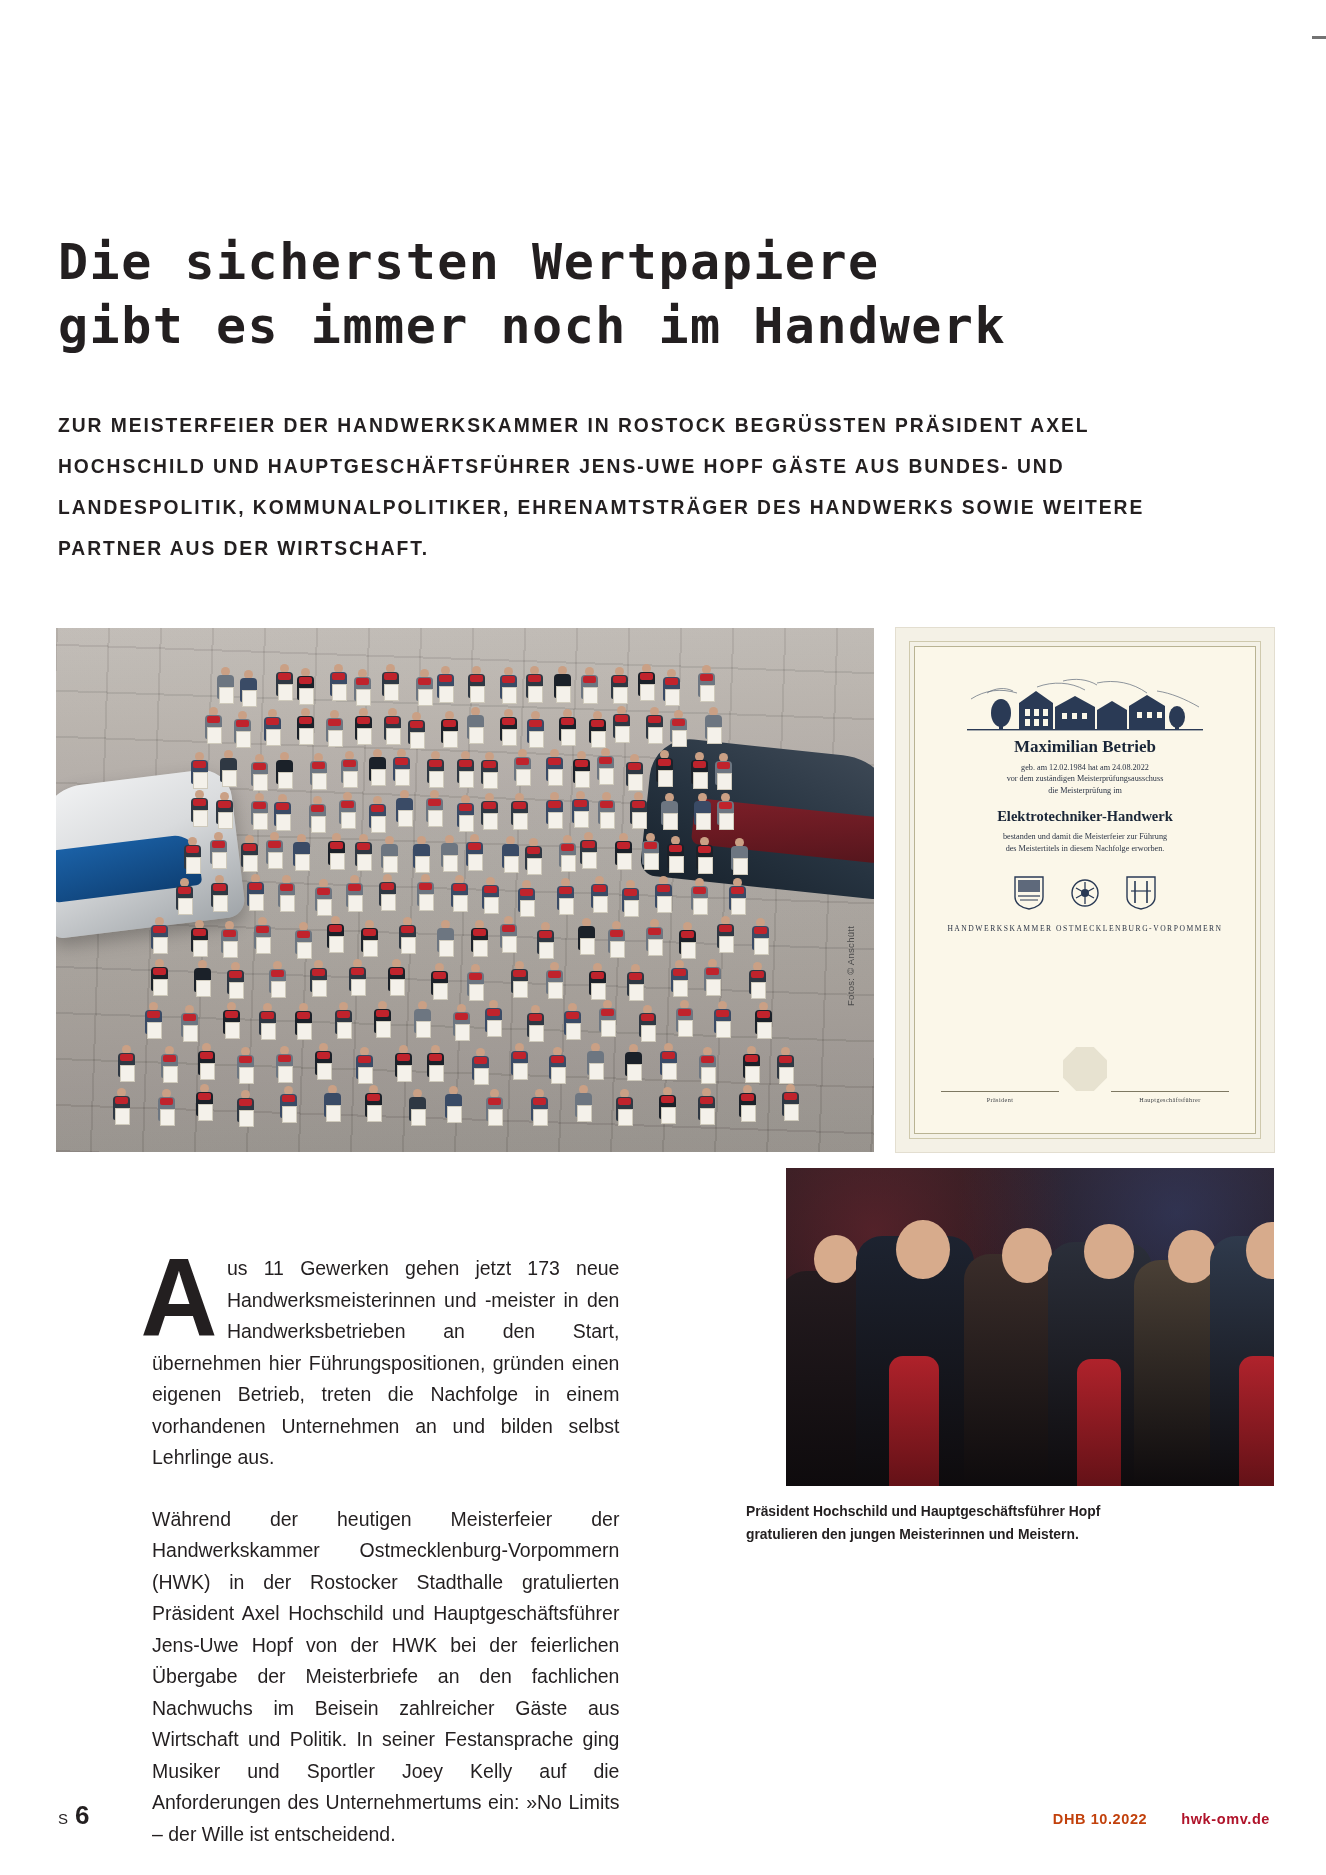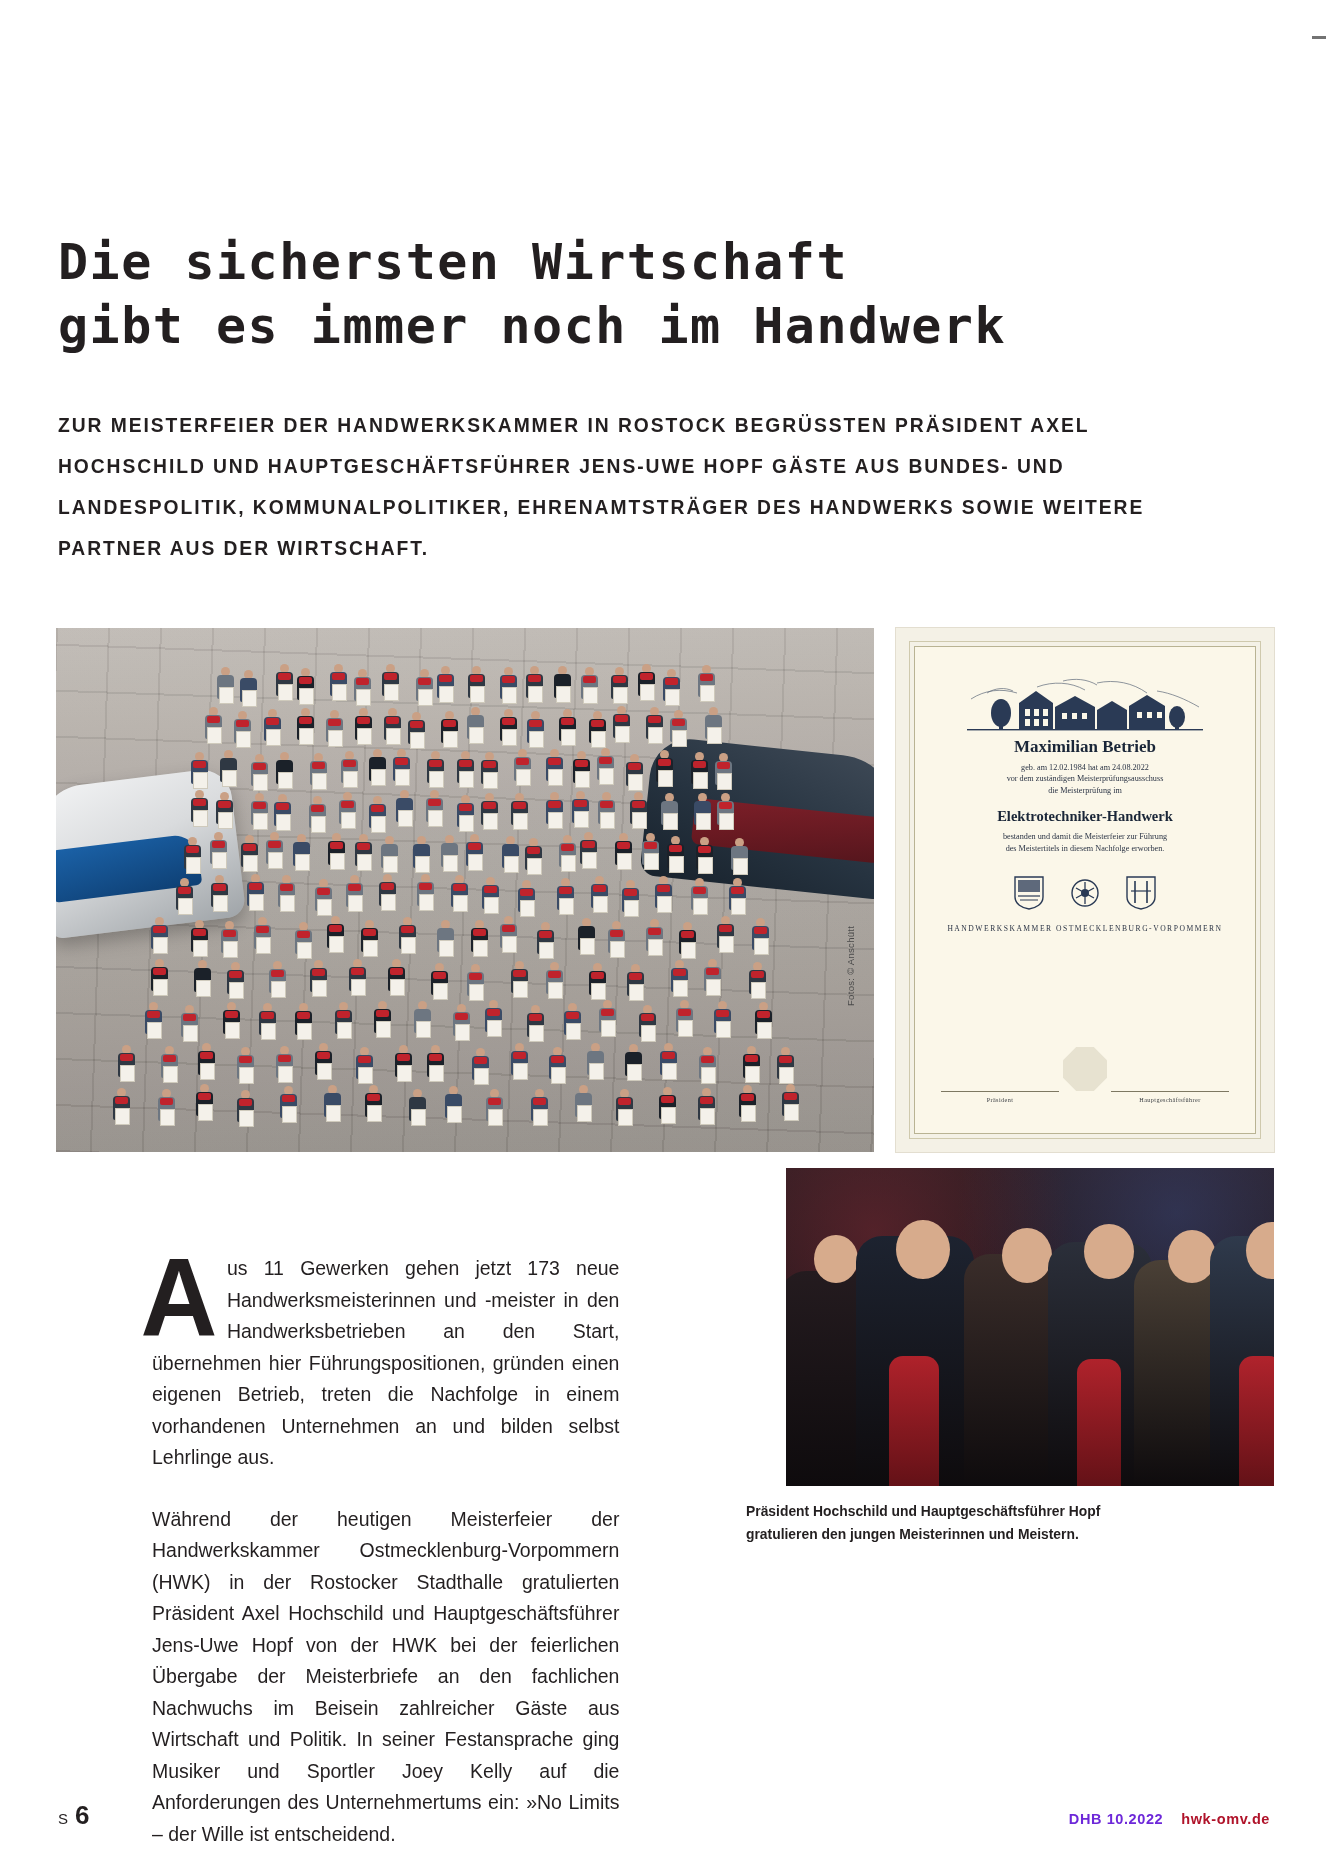"Die sichersten Wirtschaft" h1.headline { text: Wirtschaft -> Wertpapiere }
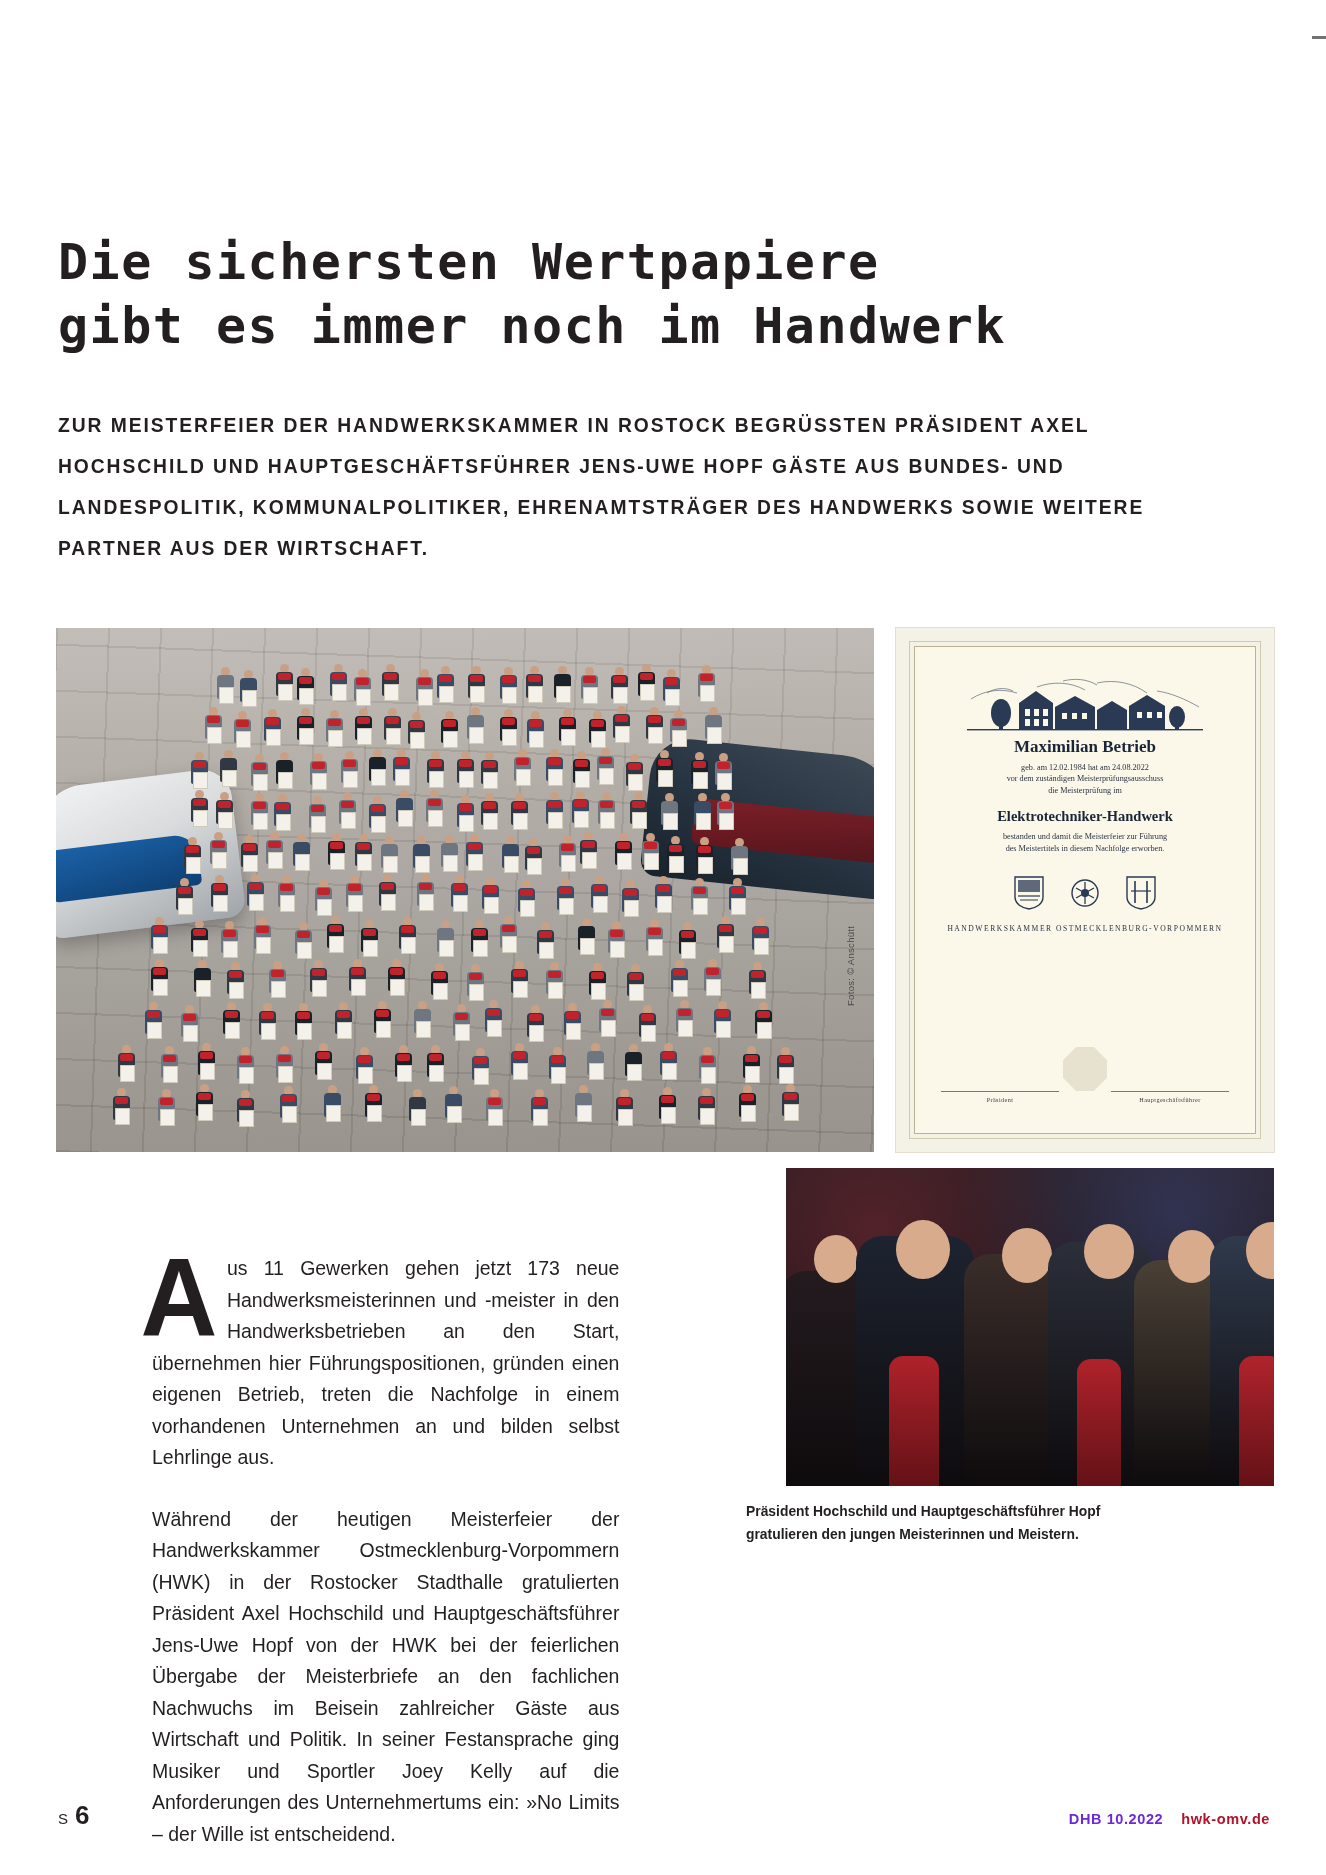"DHB 10.2022" .footer-right .issue { color: #6d28d9 -> #c2410c }
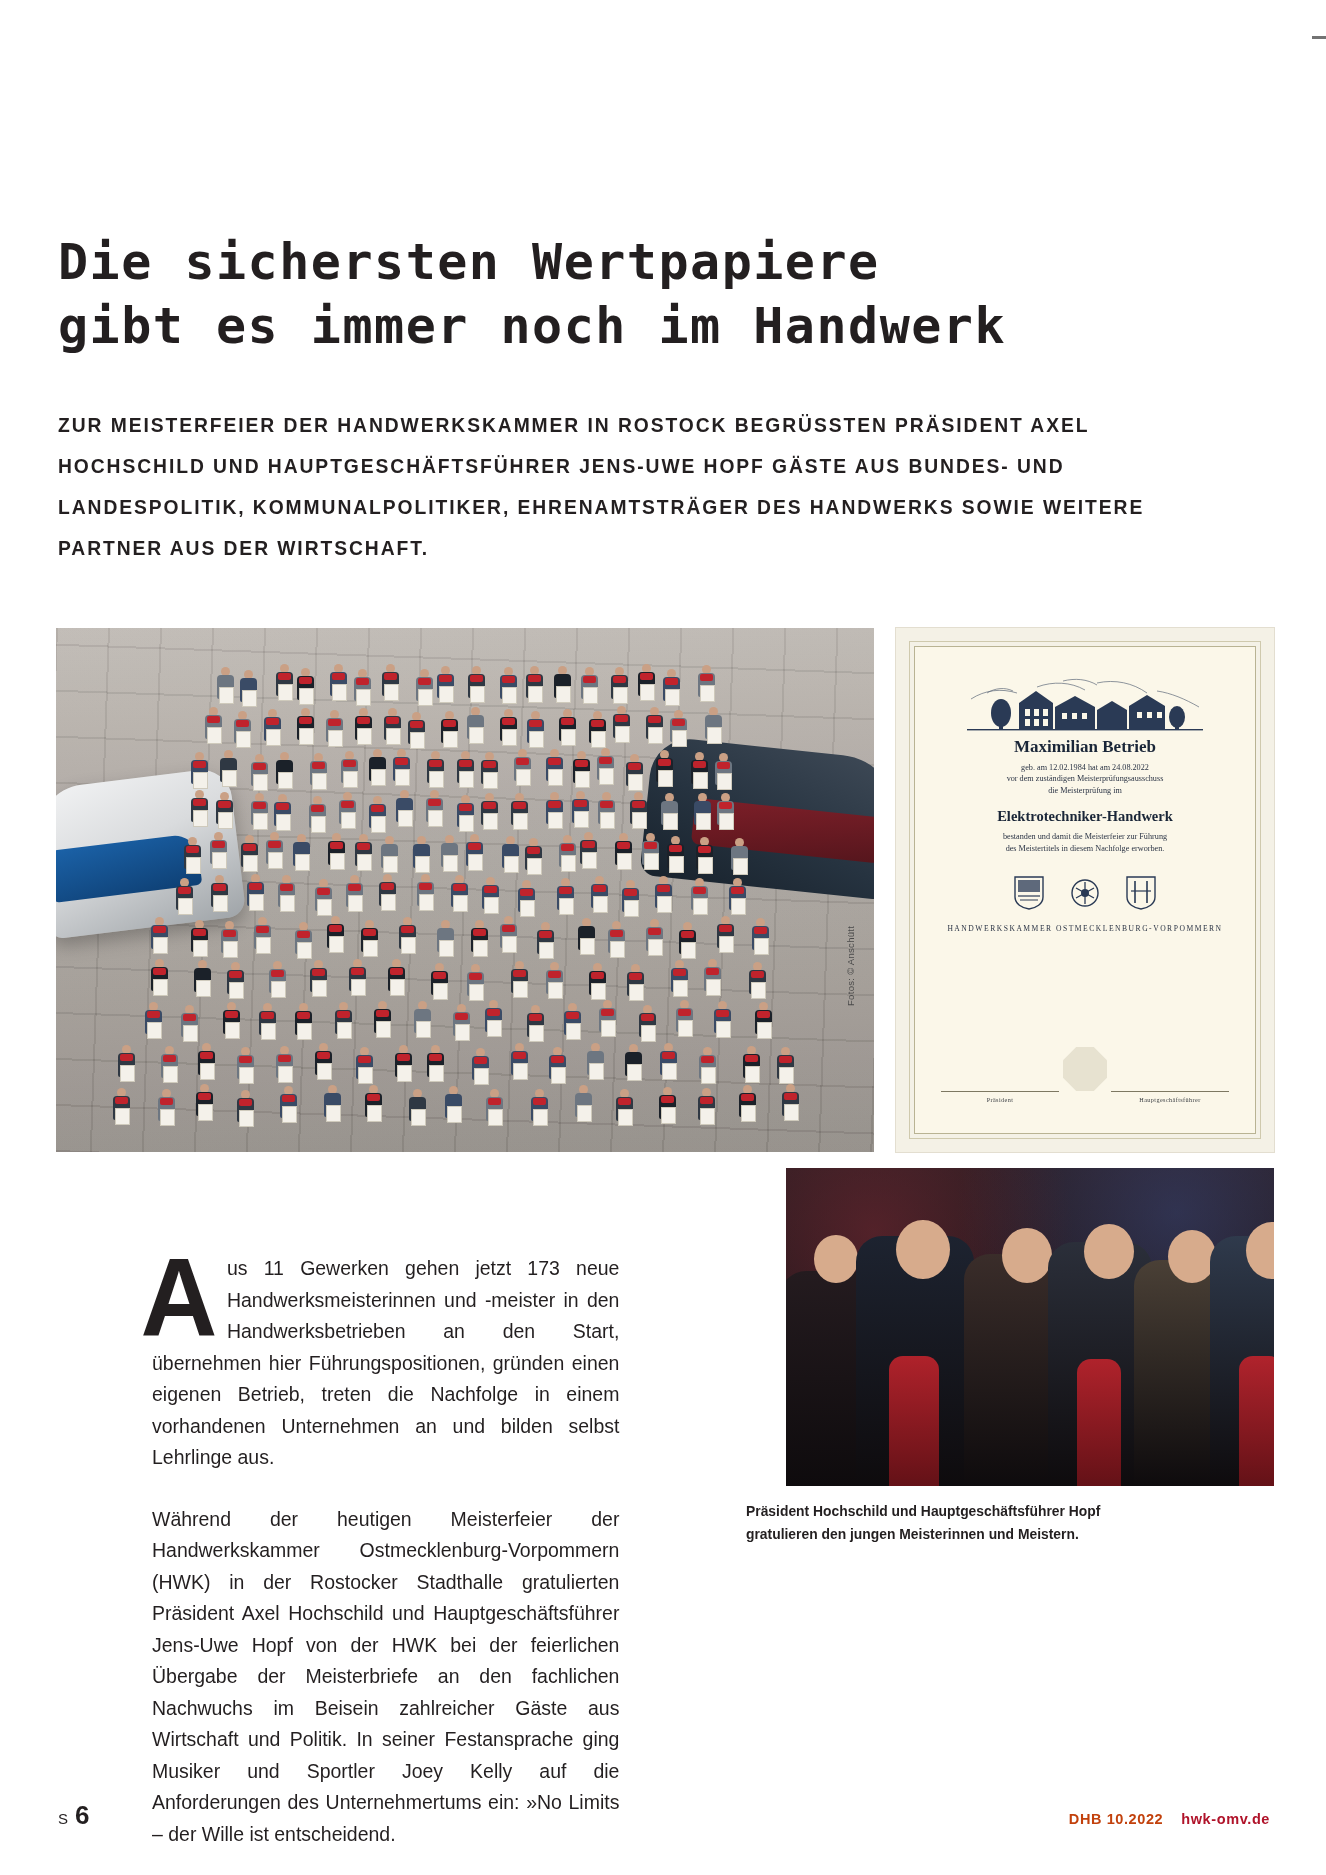"hwk-omv.de" .footer-right .site { margin-left: none -> 16px }
